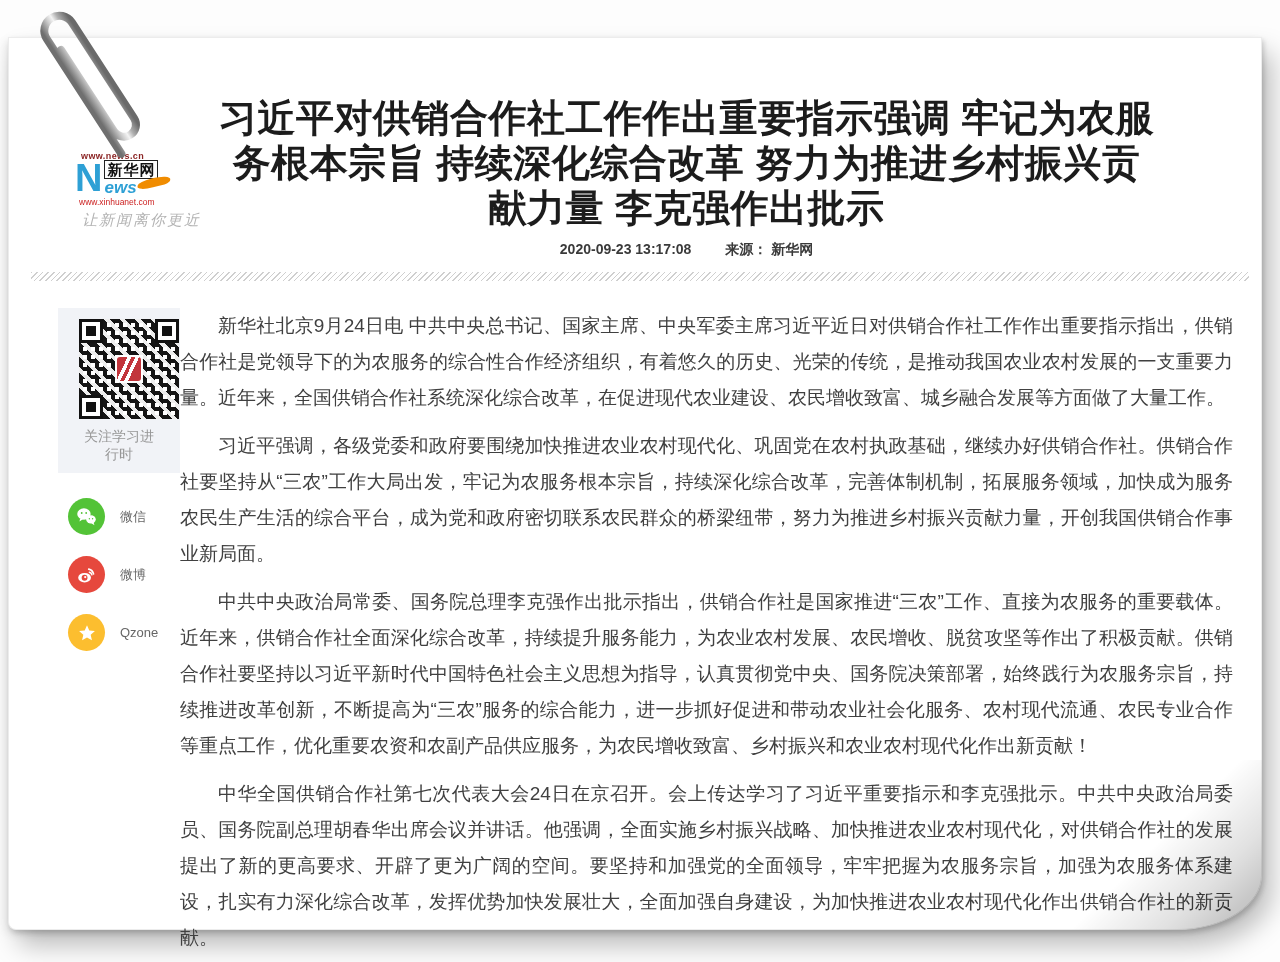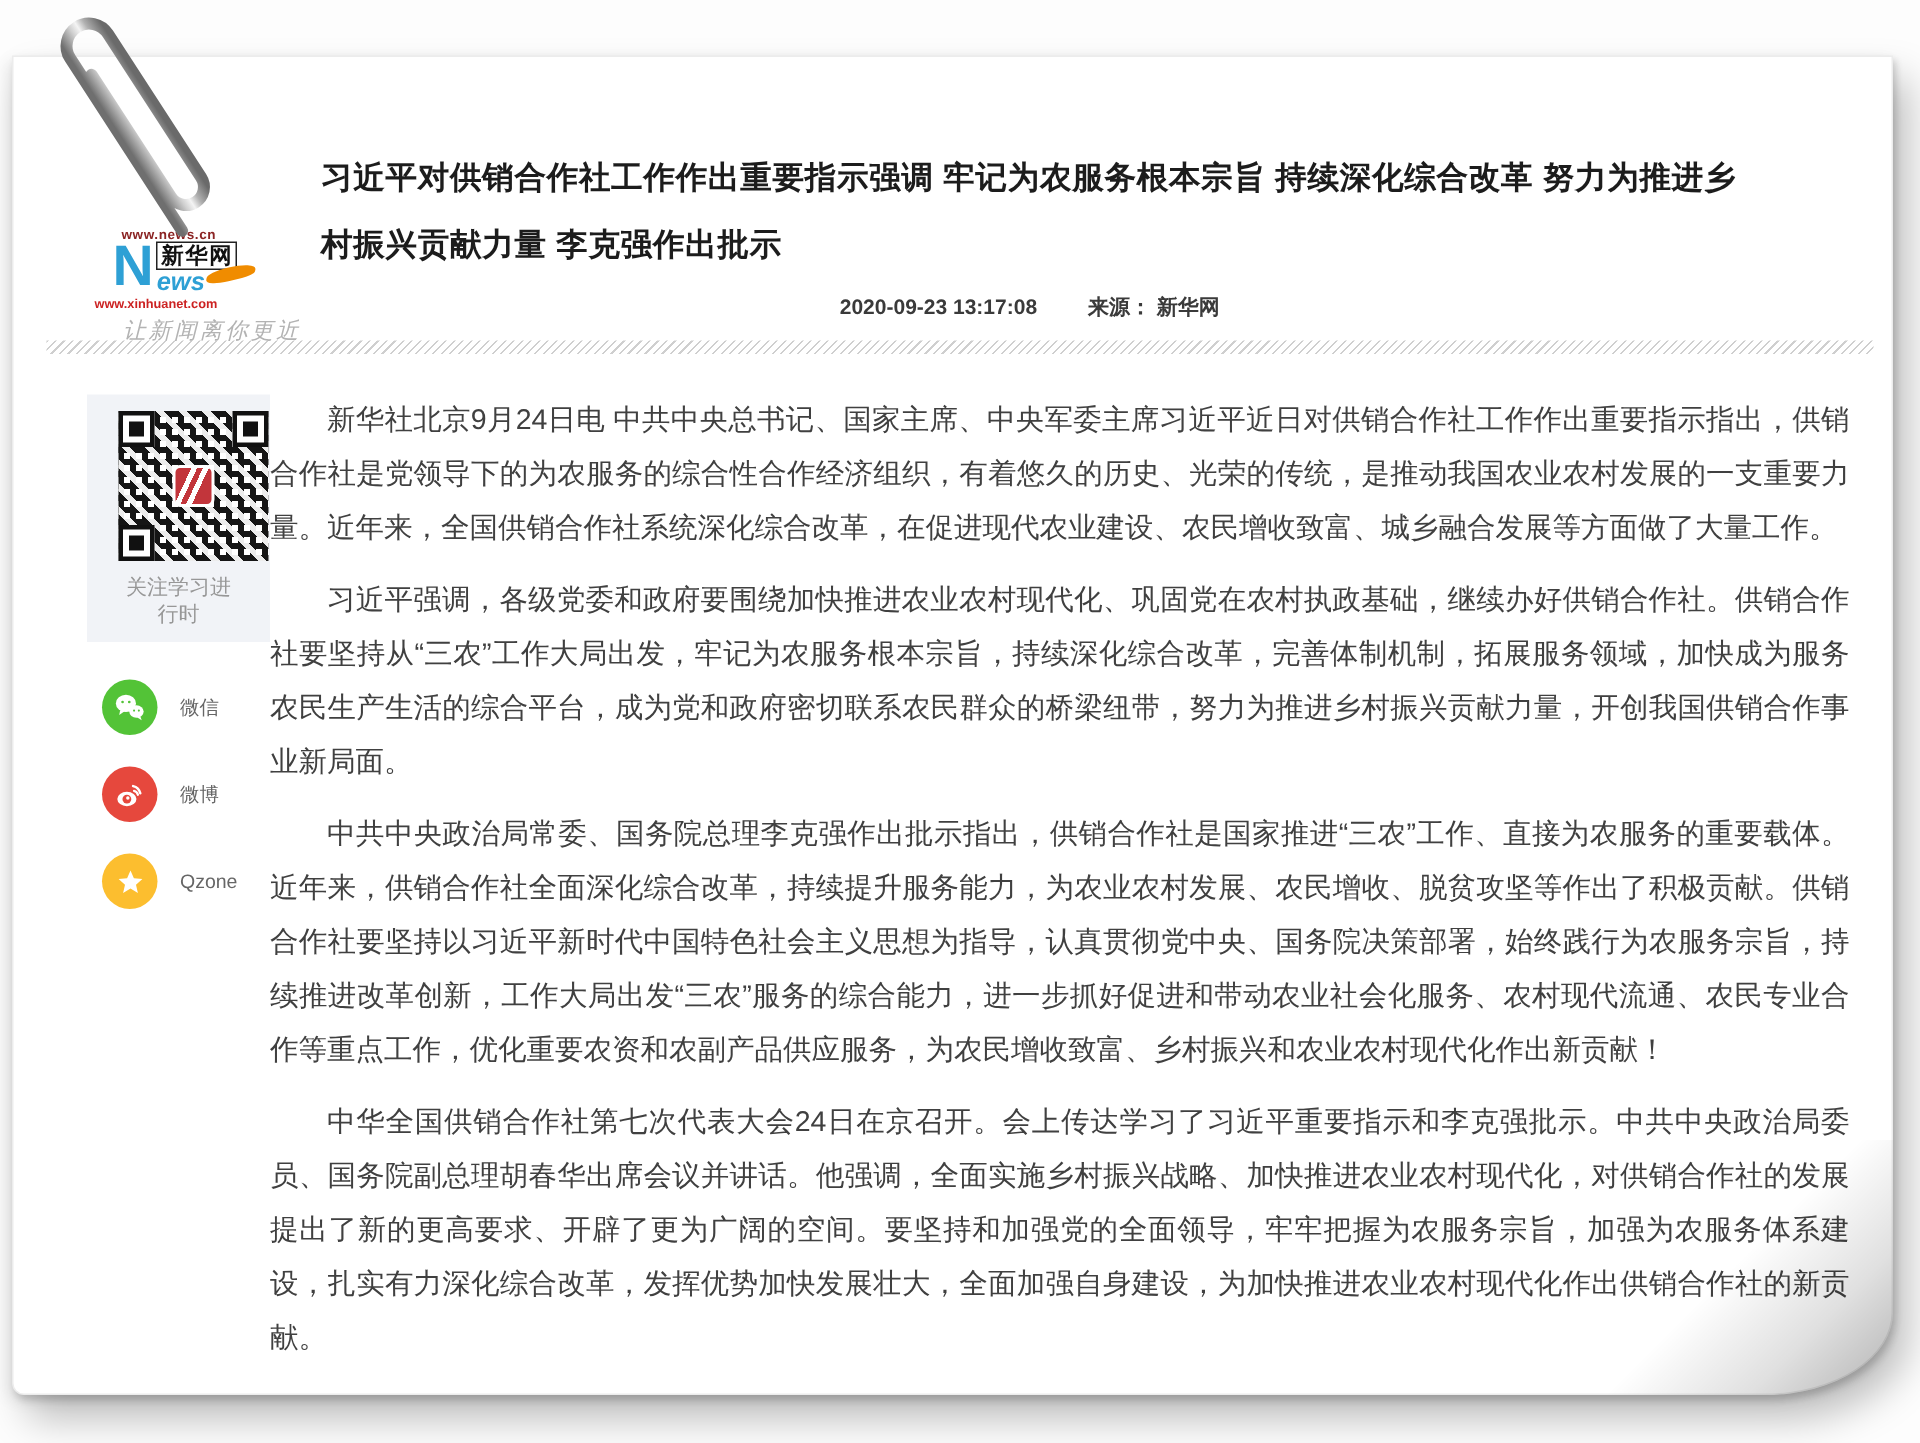"习近平对供销合作社工作作出重要指示强调 牢记为农服务根本宗旨 持续深化综合改革" .title { font-size: 21px -> 38px; text-align: left -> center }
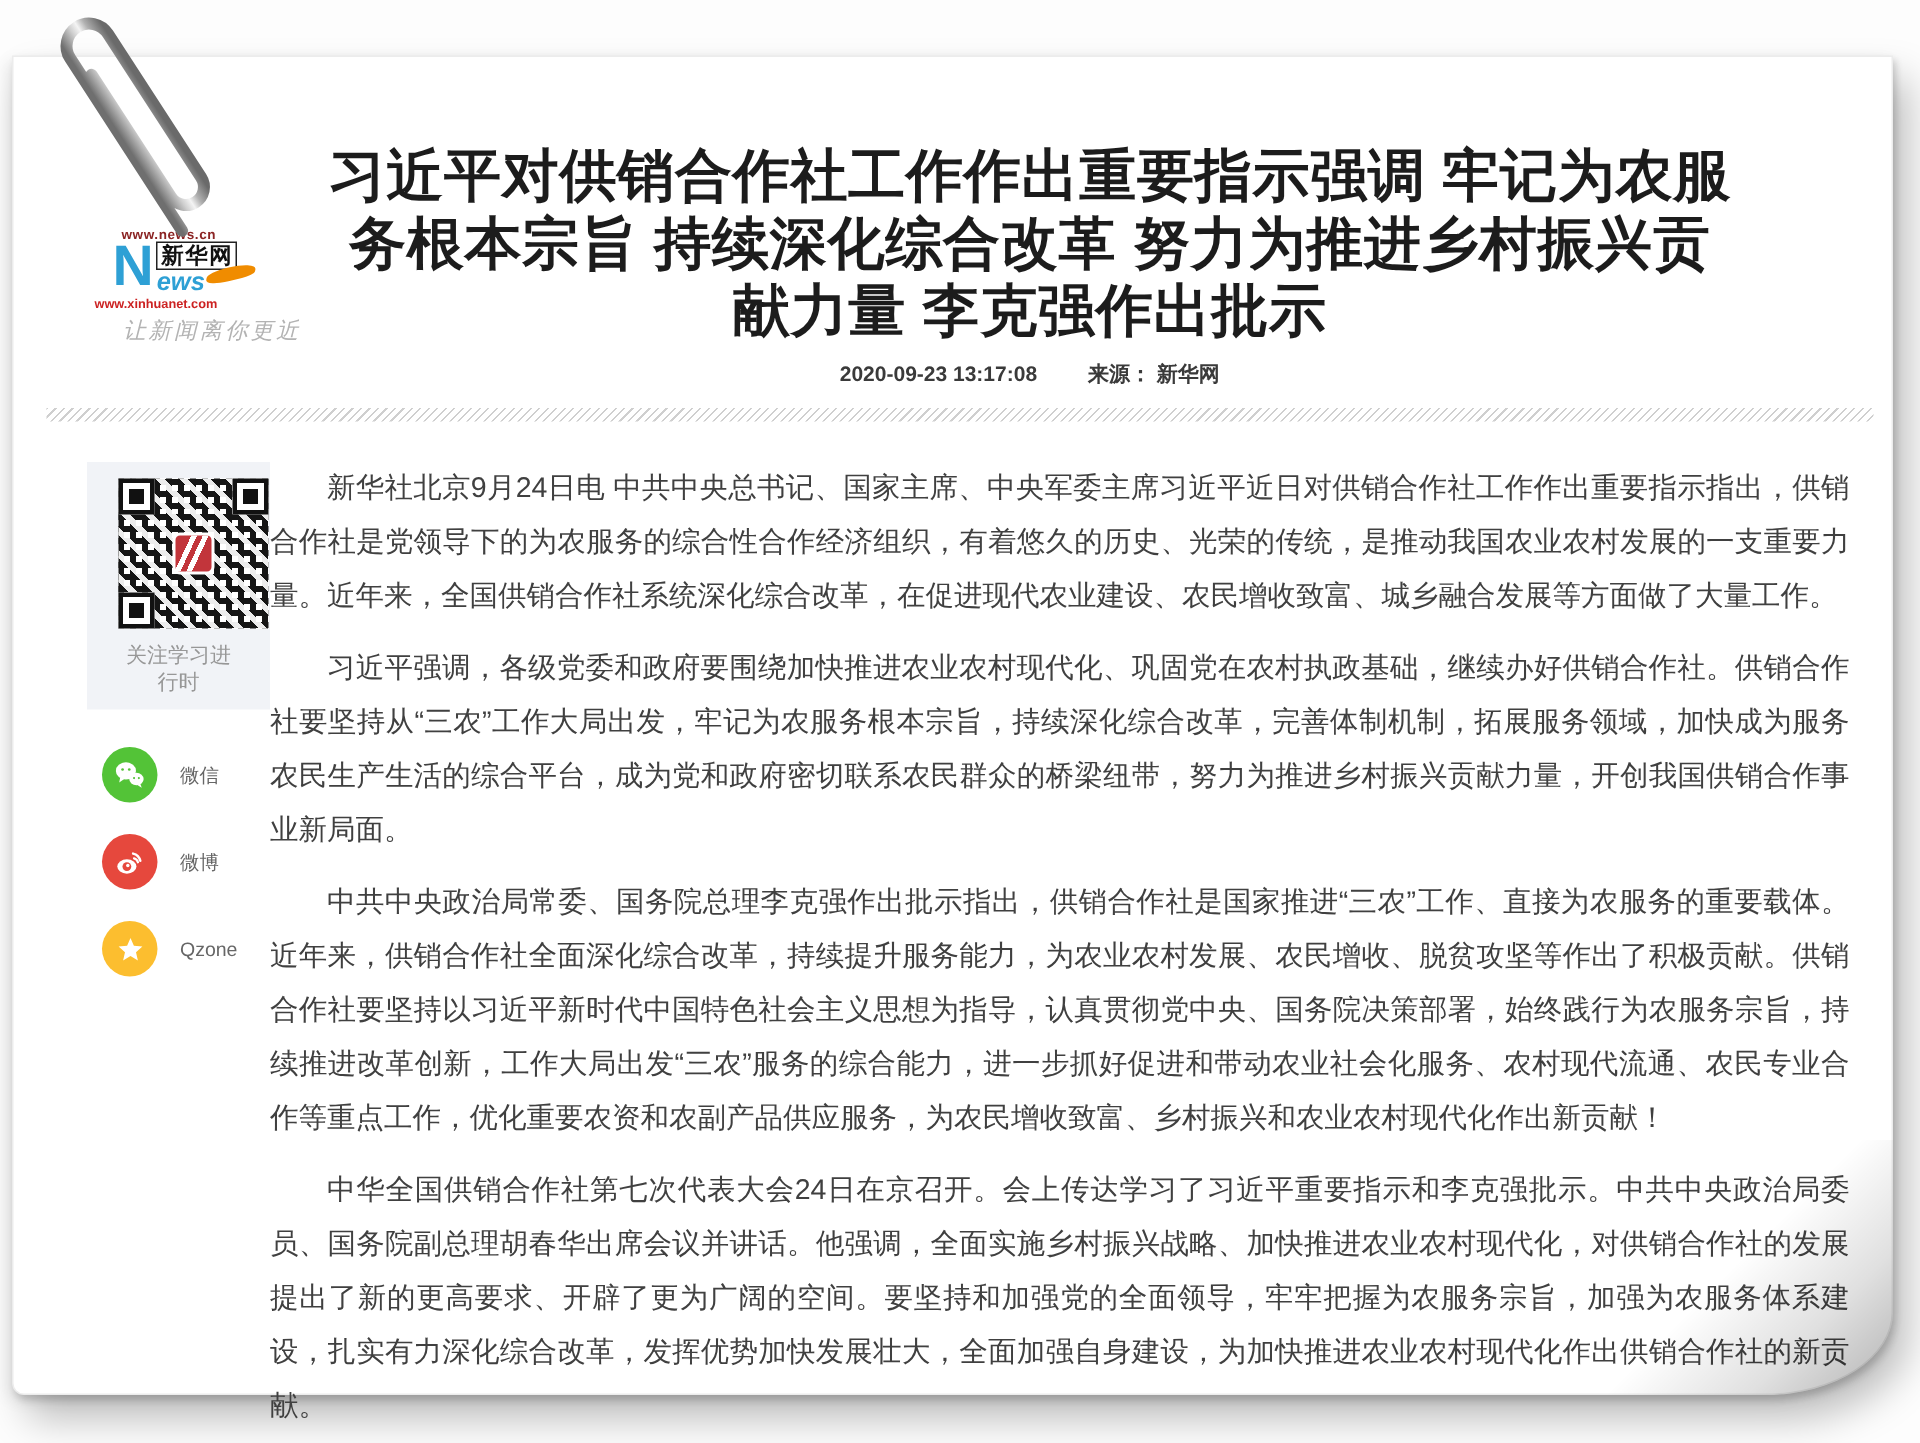"www.xinhuanet.com" .logo-url-bottom { font-weight: bold -> normal; margin-left: 2px -> 18px }
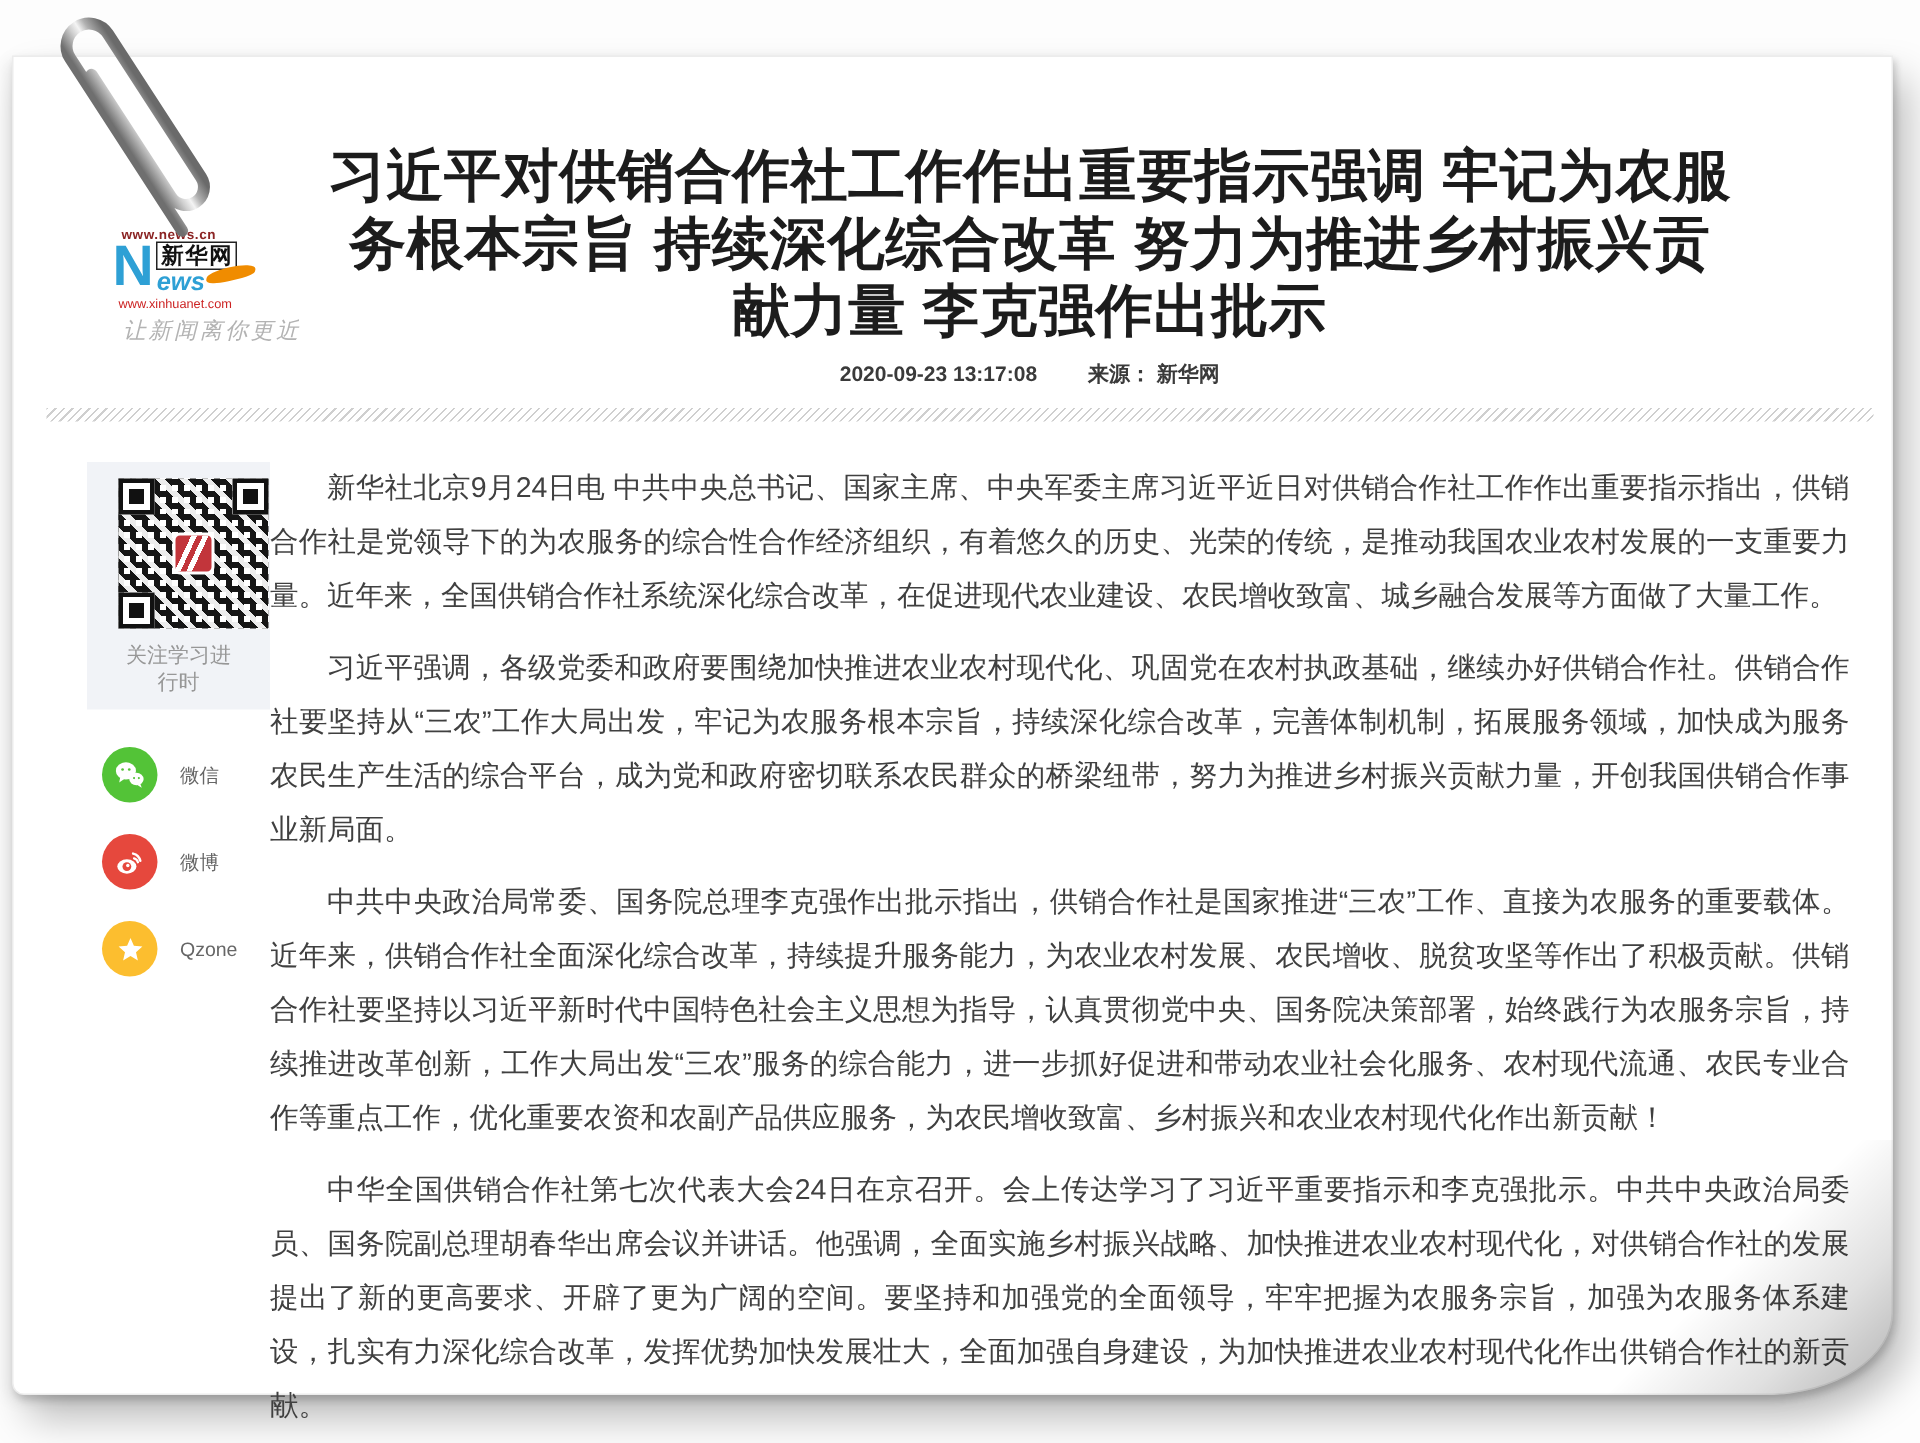"中共中央政治局常委、国务院总理李克强作出批示指出，供销合作社是国家推进“三农”工" p { text: 工作大局出发 -> 不断提高为 }
